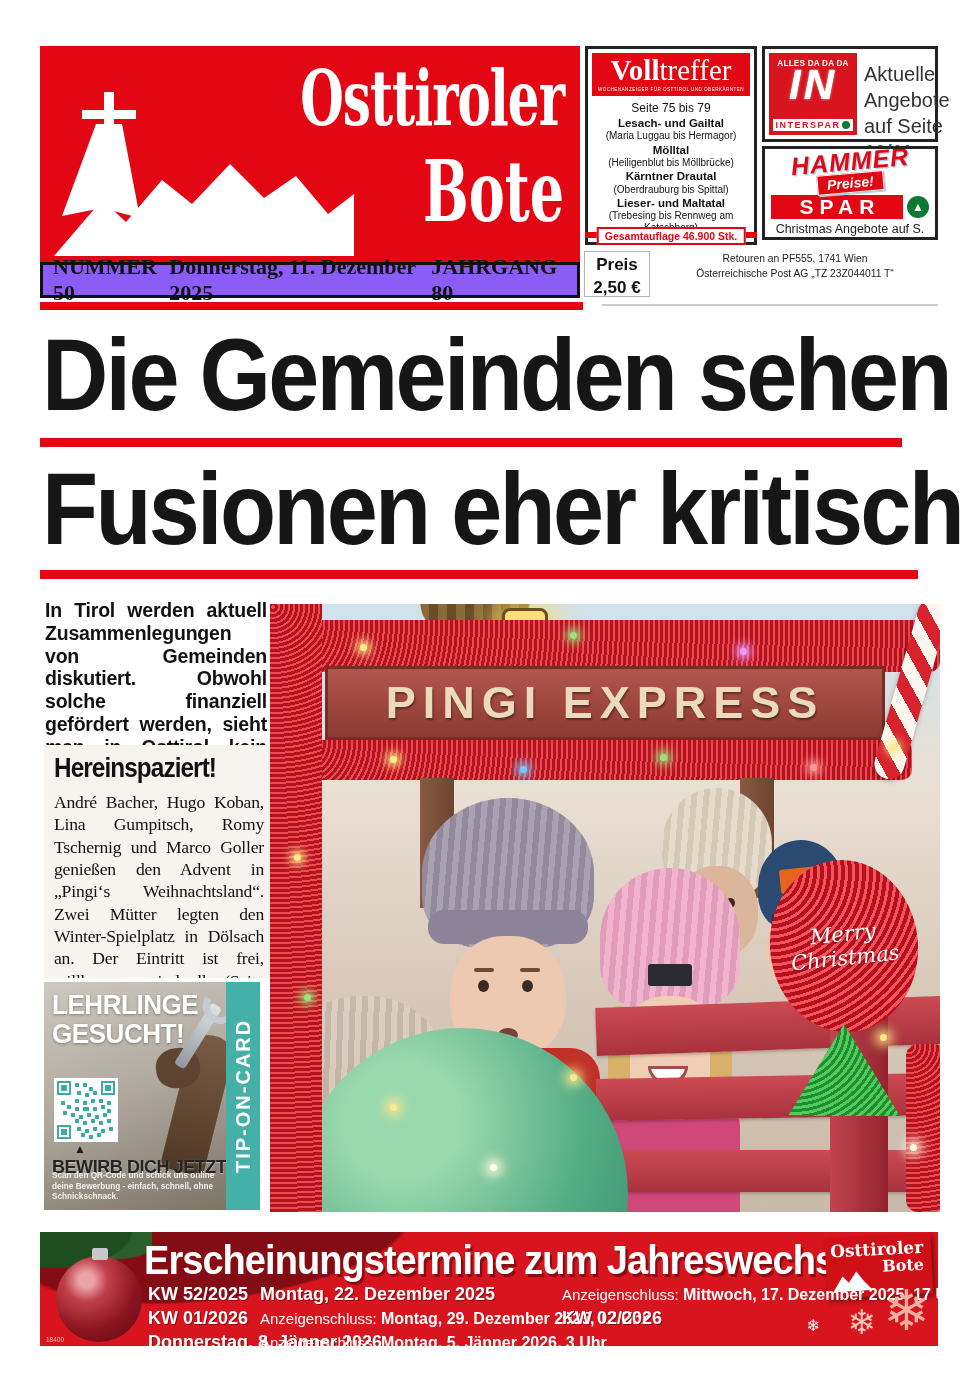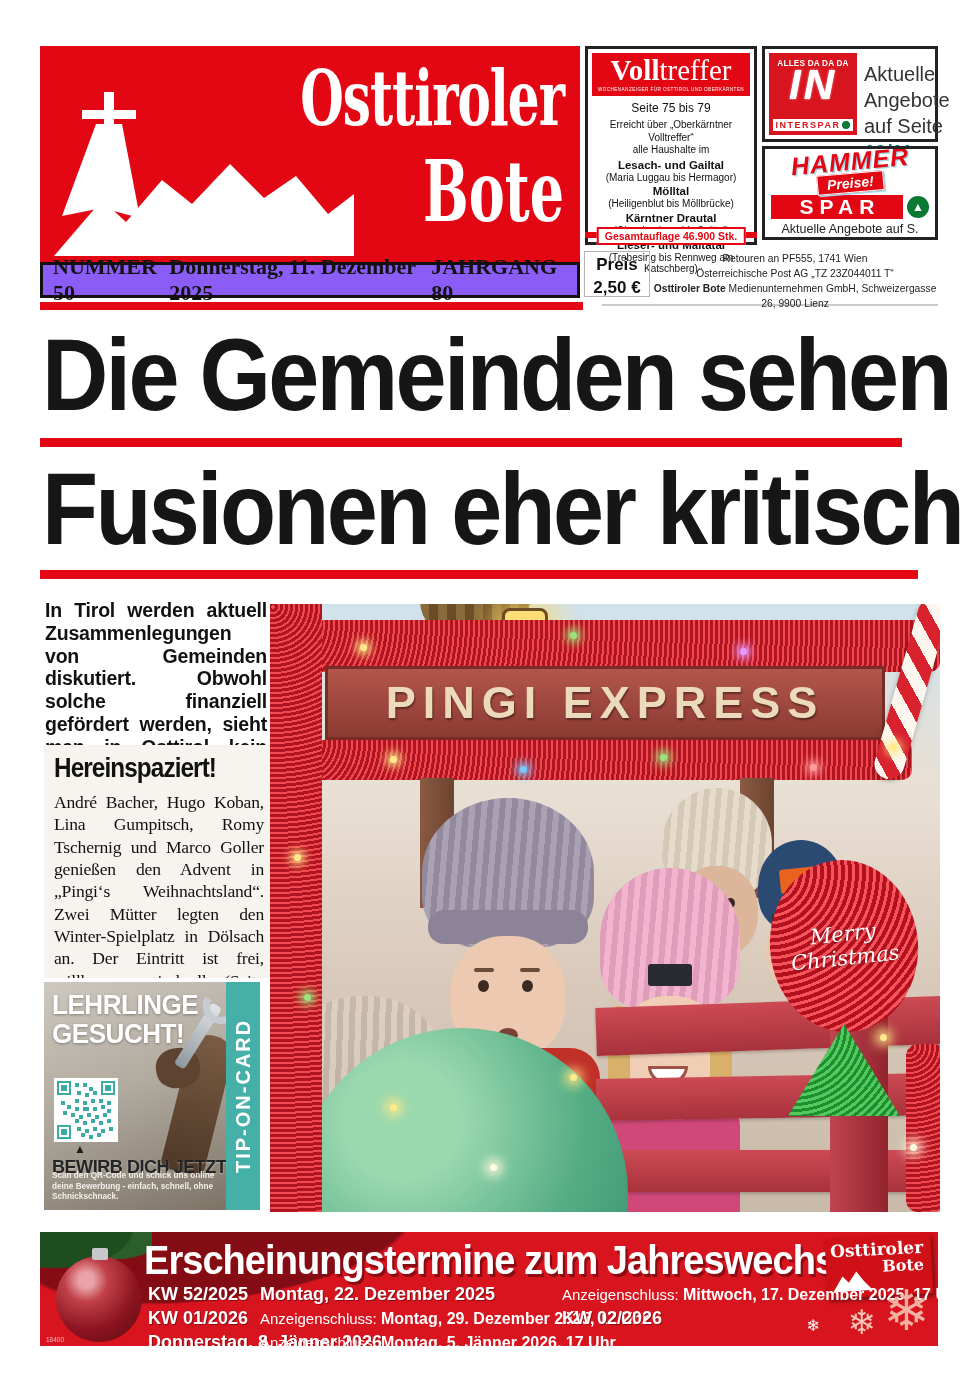"Erreicht über „Oberkärntner Volltreffer“" div.vt-reach { html: <div> <div>Erreicht über „Oberkärntner Volltreffer“</div> <div>alle Haushalte im</div> </div> -> none }
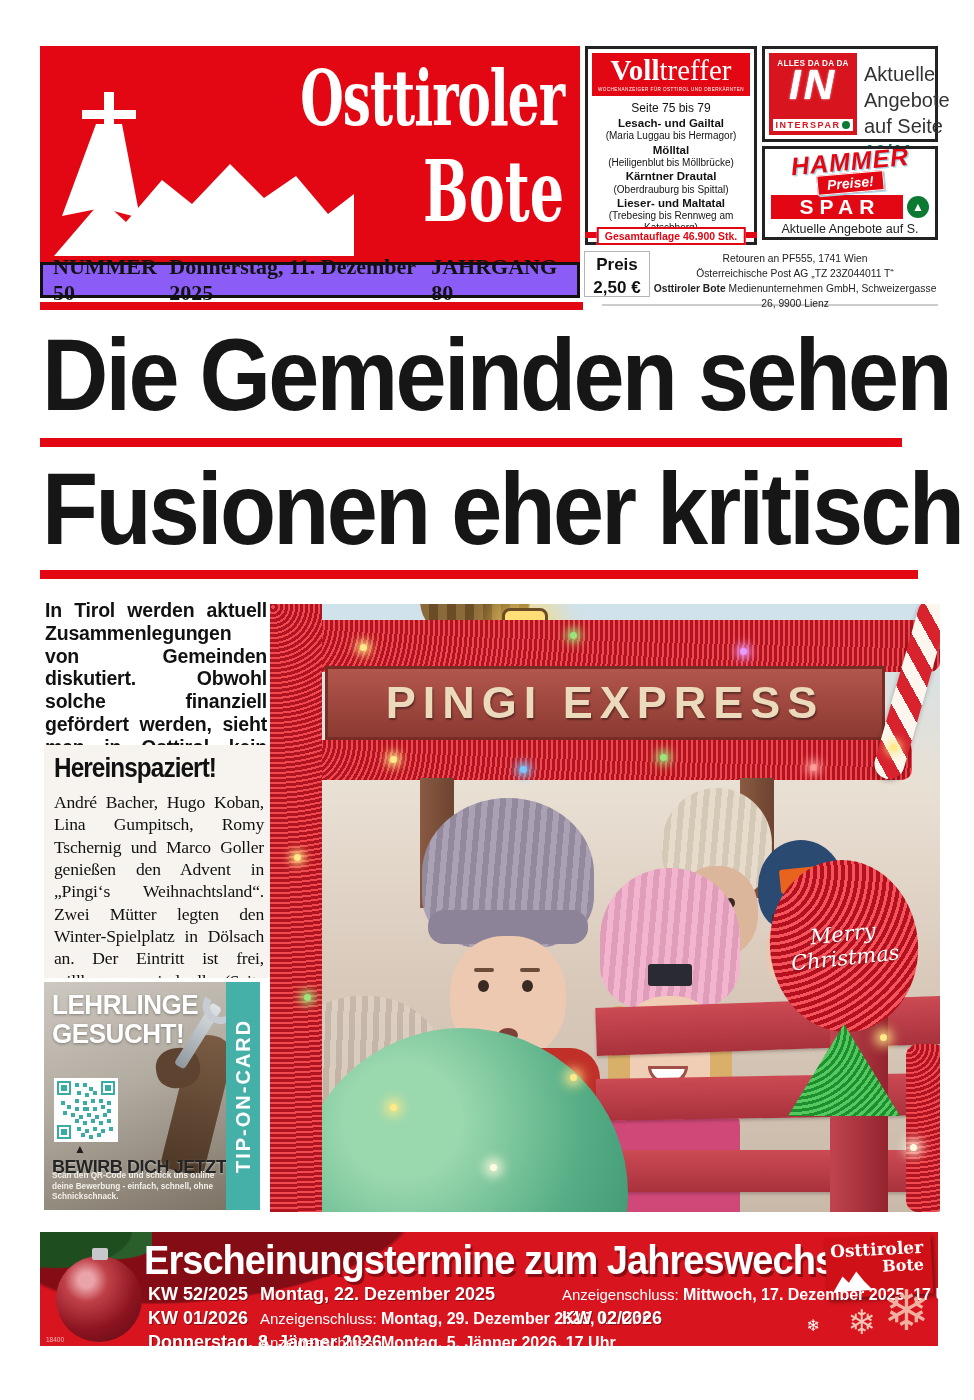"Aktuelle Angebote auf S." span { text: Aktuelle -> Christmas }
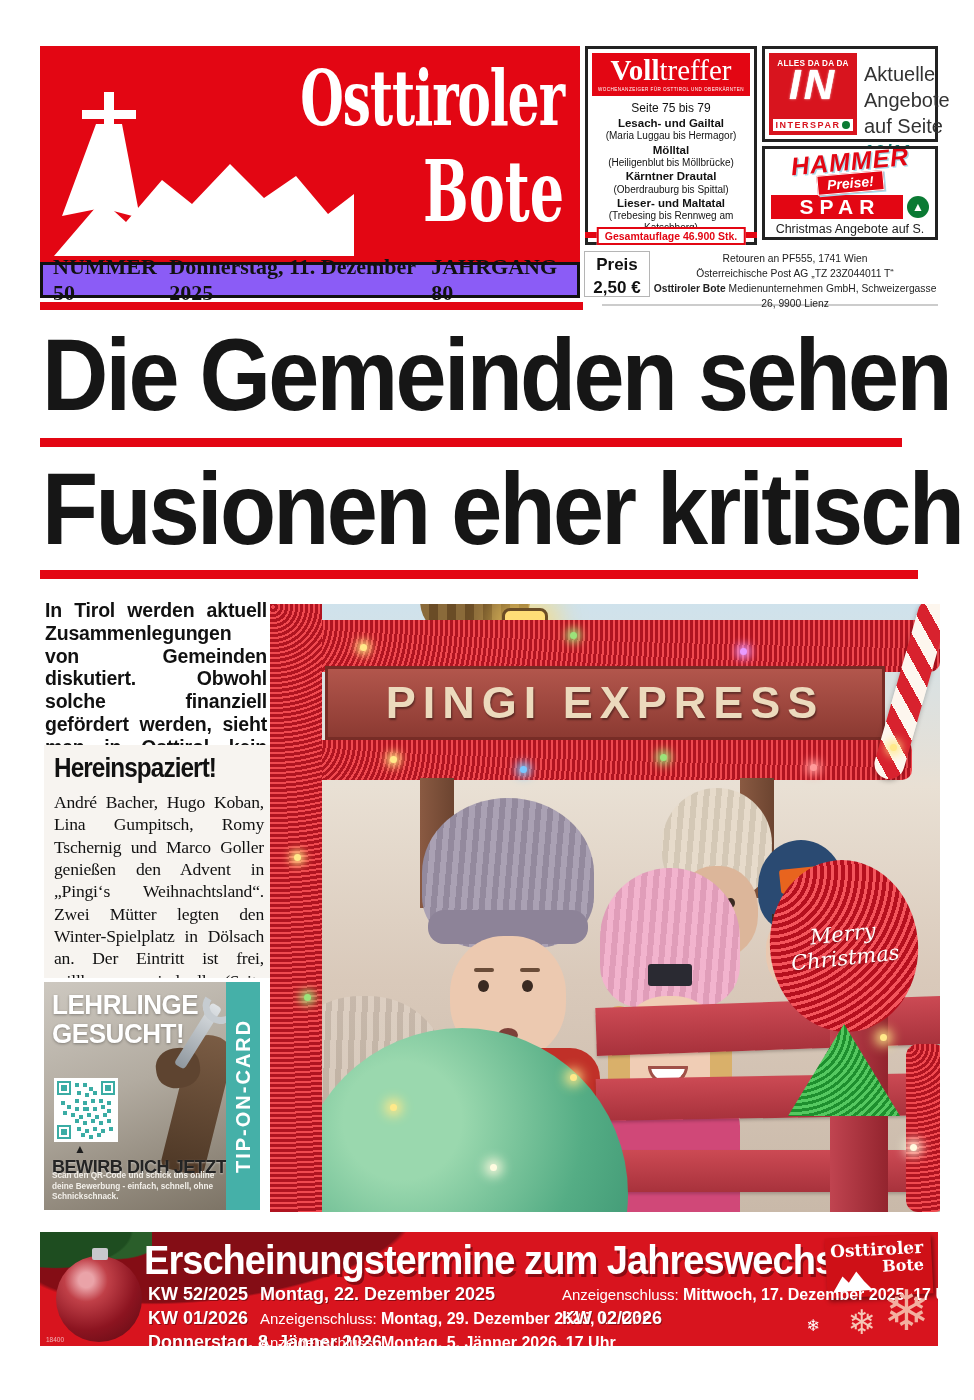"Osttiroler Bote Medienunternehmen GmbH," div { html: <div><b>Osttiroler Bote</b><span> Medienunternehmen GmbH, Schweizergasse 26, 9900 Lienz</span></div> -> none }
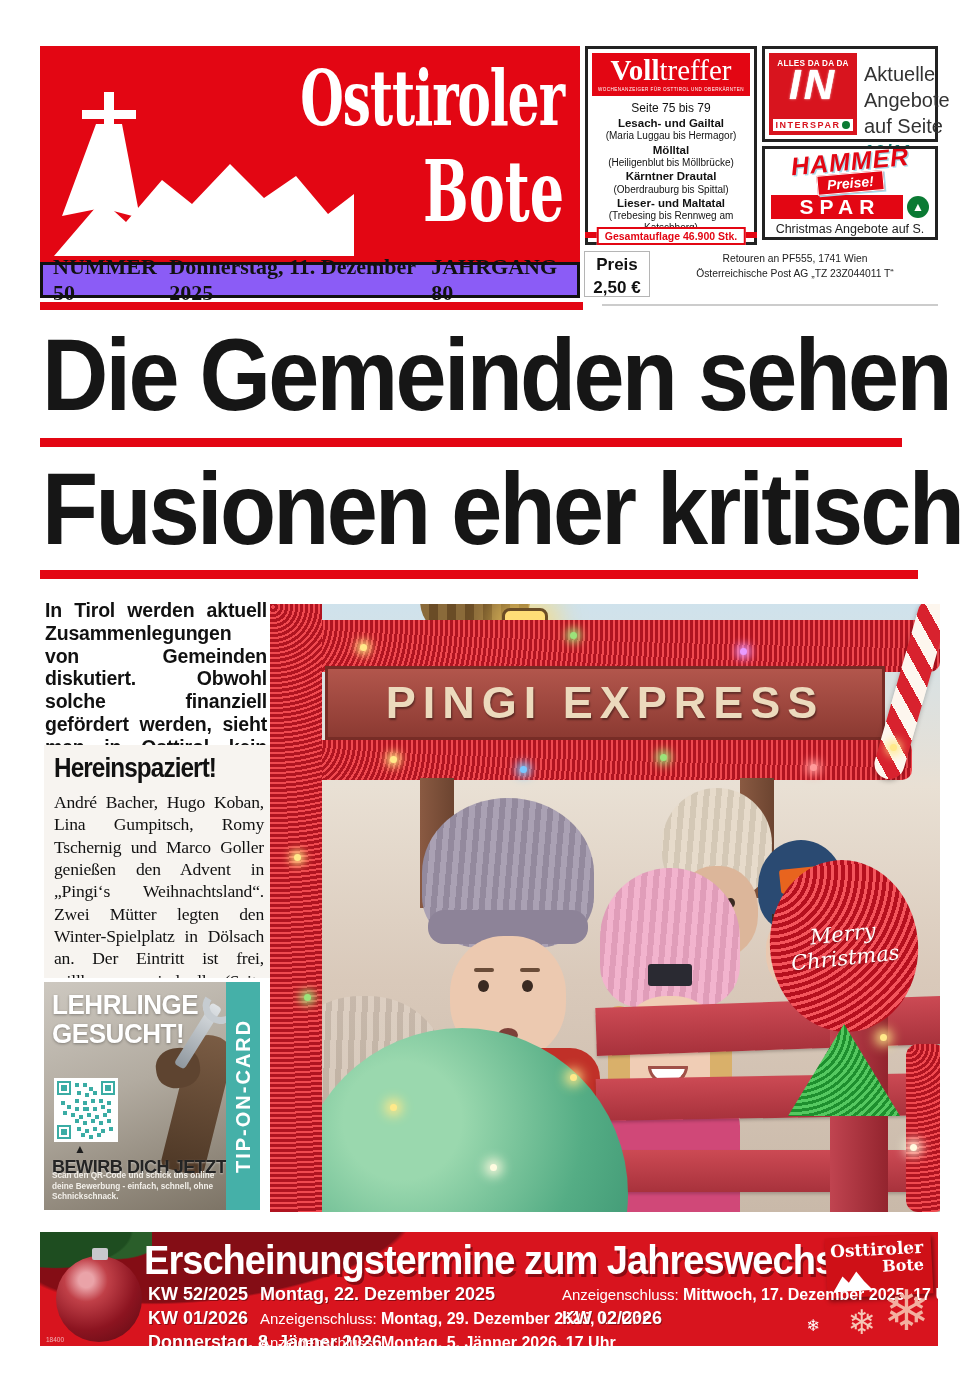"Montag, 5. Jänner 2026, 17" b { text: 17 -> 3 }
